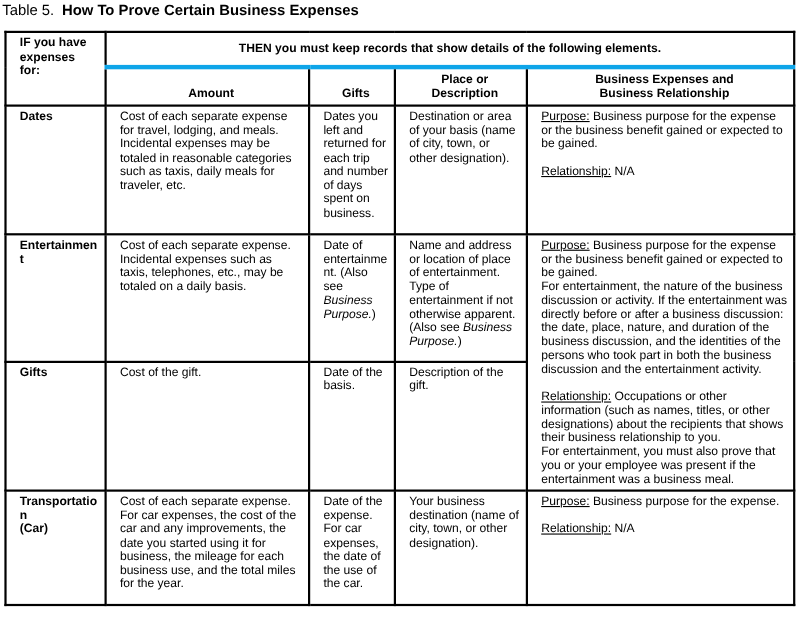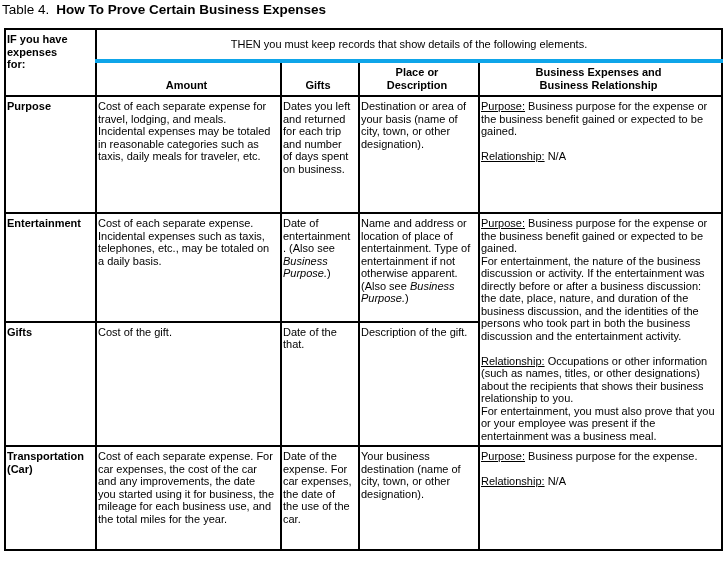"Table 4." span.t-prefix { text: 4 -> 5 }
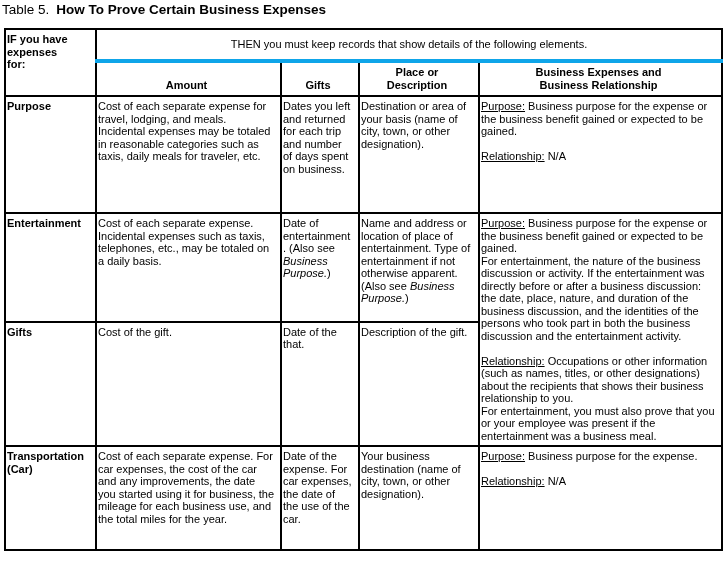"IF you have" th, td { padding: 3px 5px 3px 1px -> 3px 5px 3px 12px }
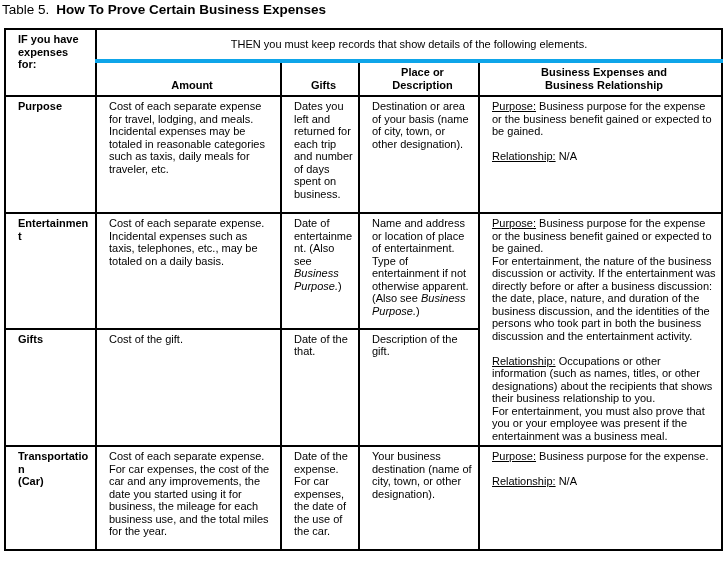"THEN you must keep records" th.thencell { font-weight: normal -> bold }
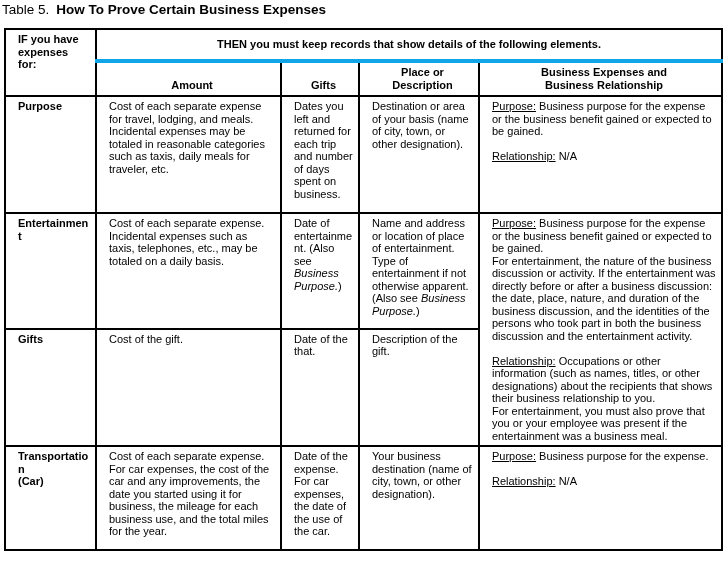"Purpose" td.cat { text: Purpose -> Dates }
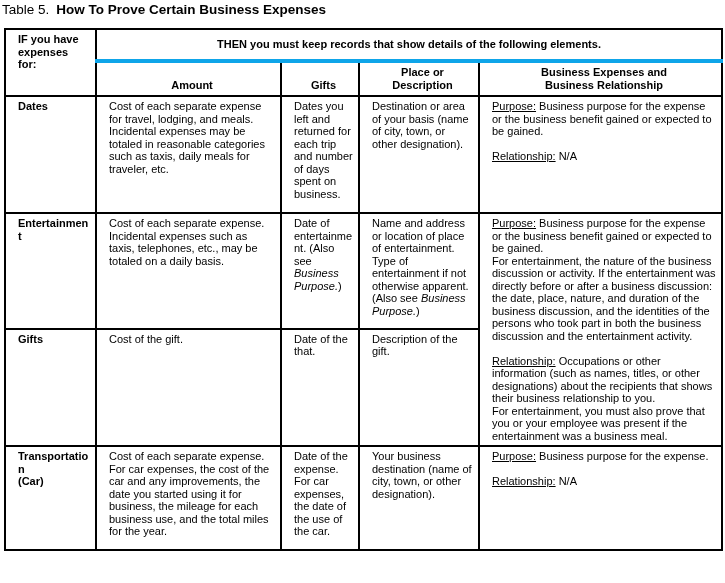"Date of the that." td { text: that -> basis }
